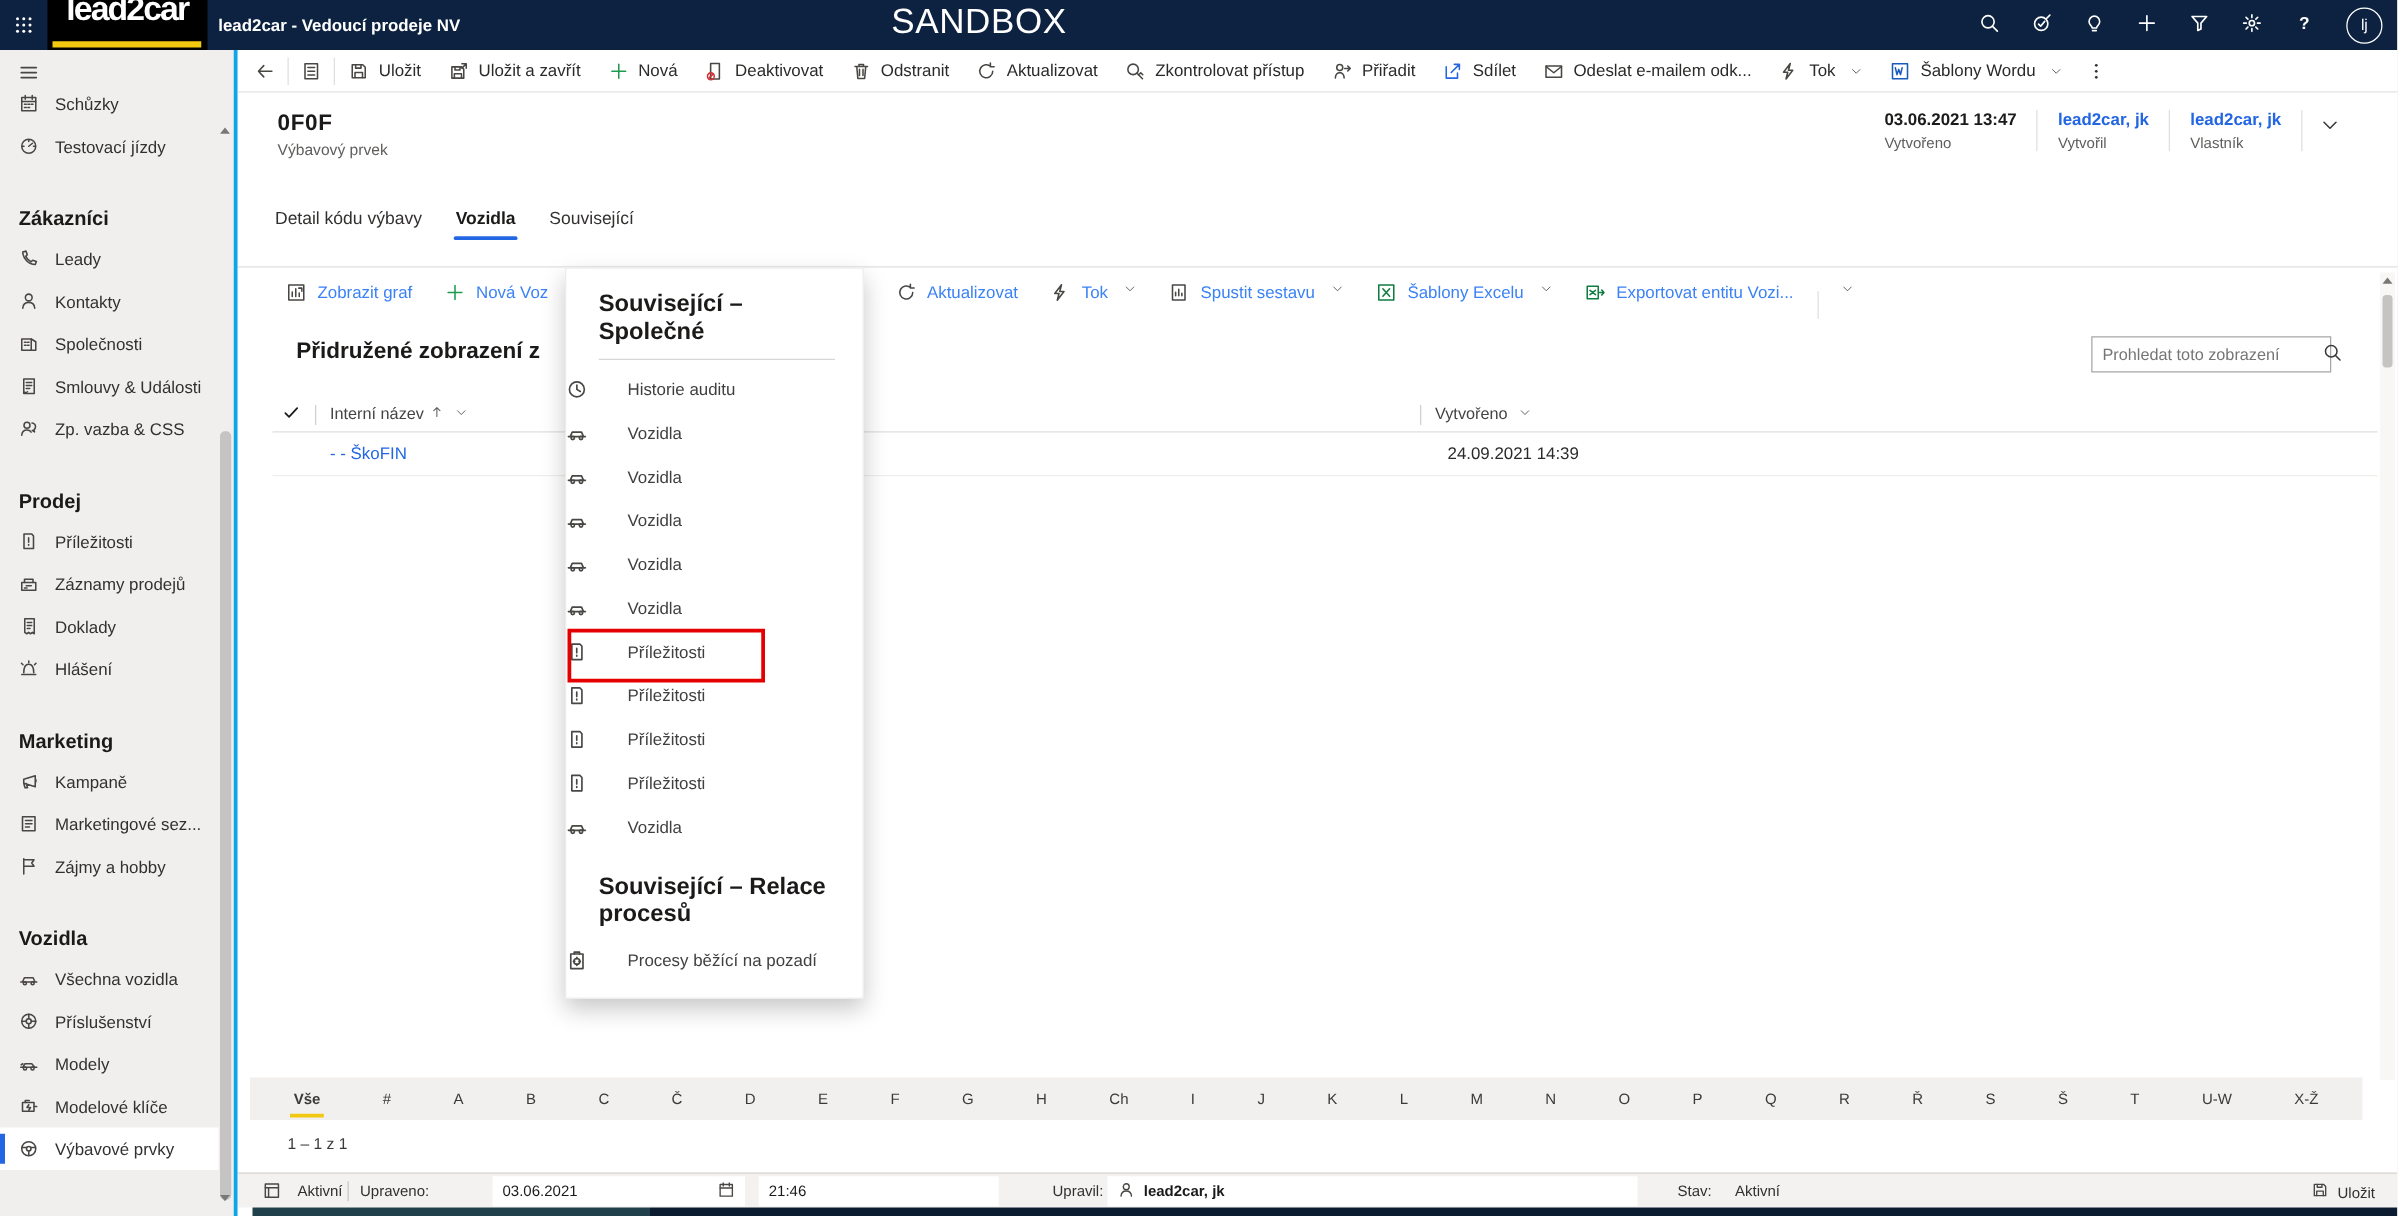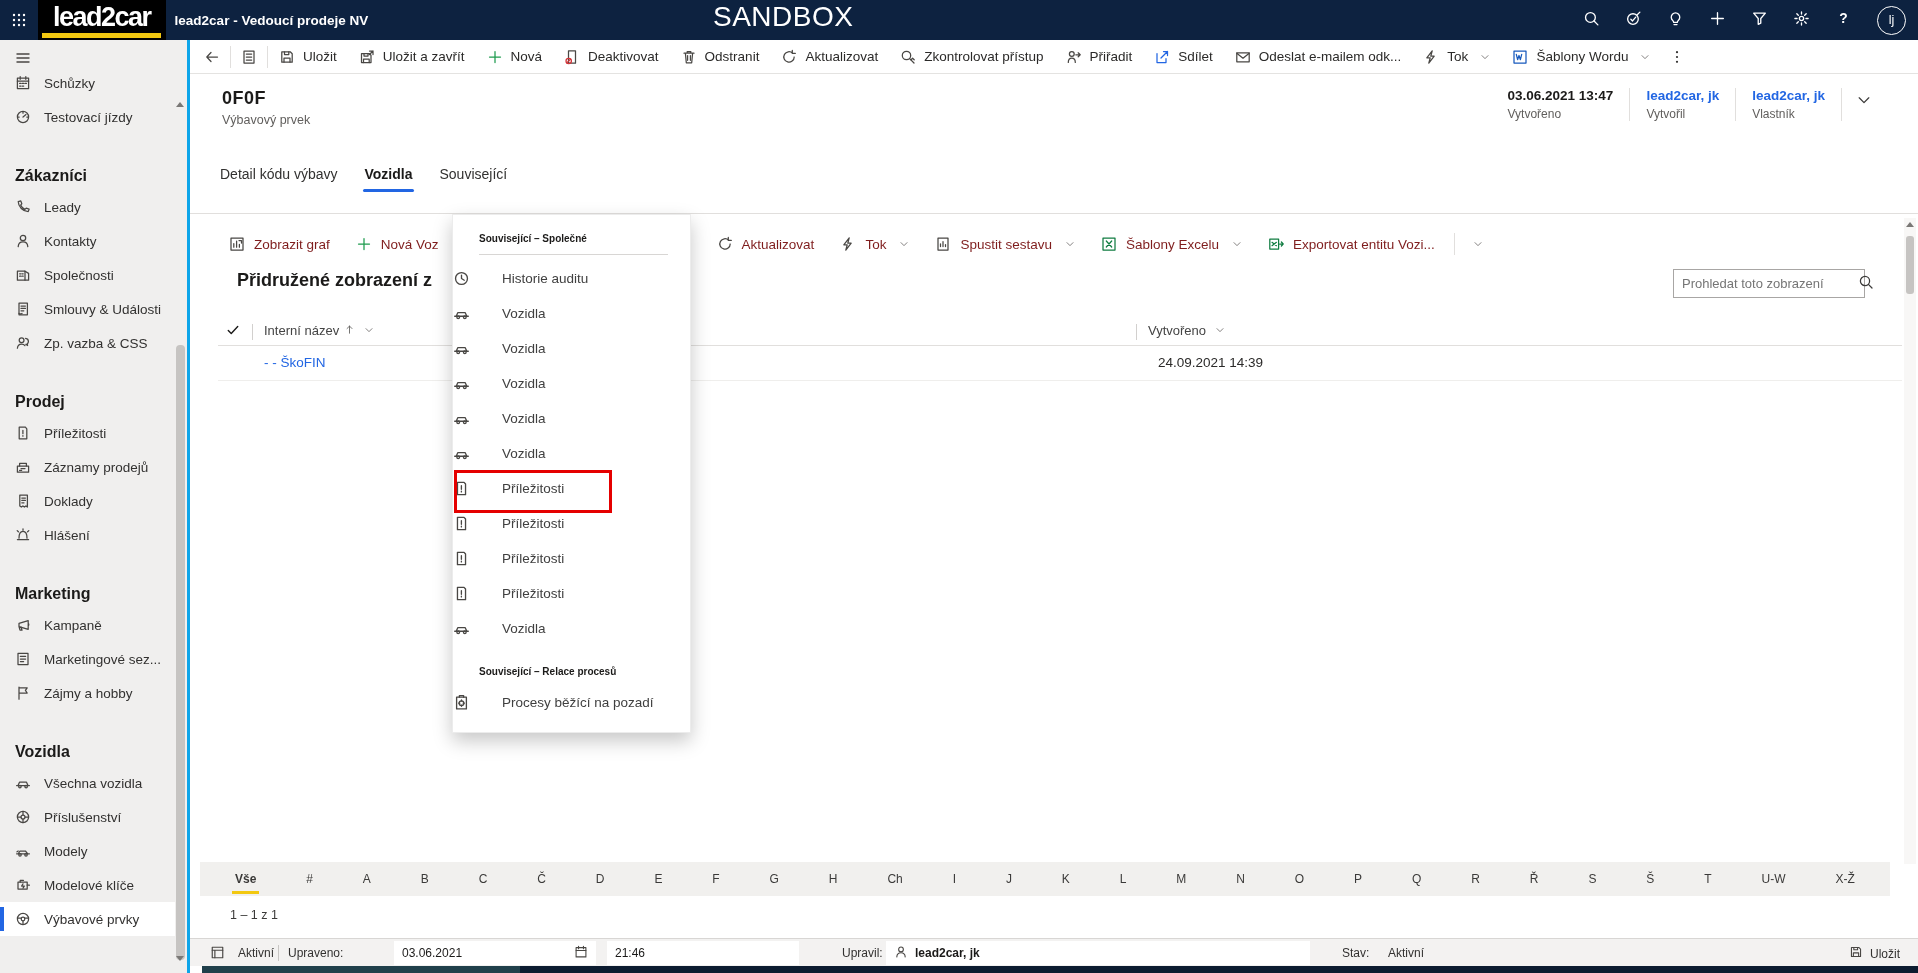"lead2car" .logo { align-items: center -> flex-start }
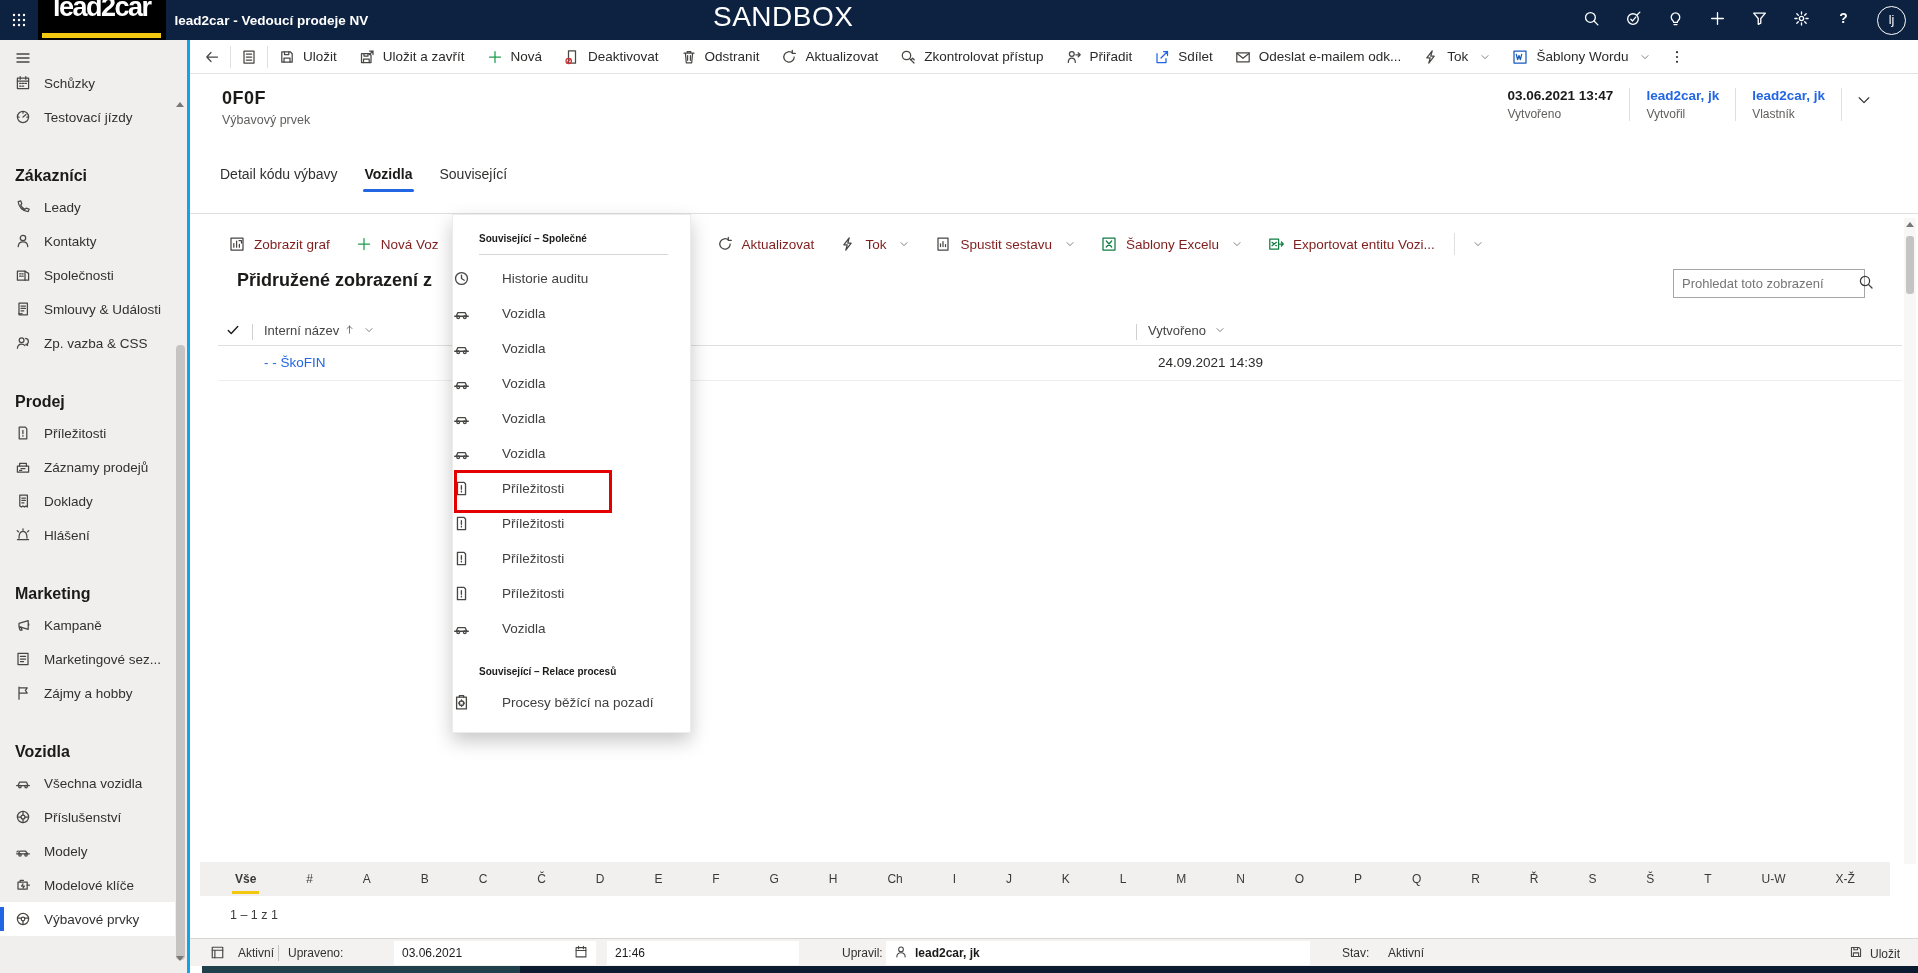"Zobrazit graf" .gt { align-items: center -> none; color: #7f1d1d -> #3b82f6 }
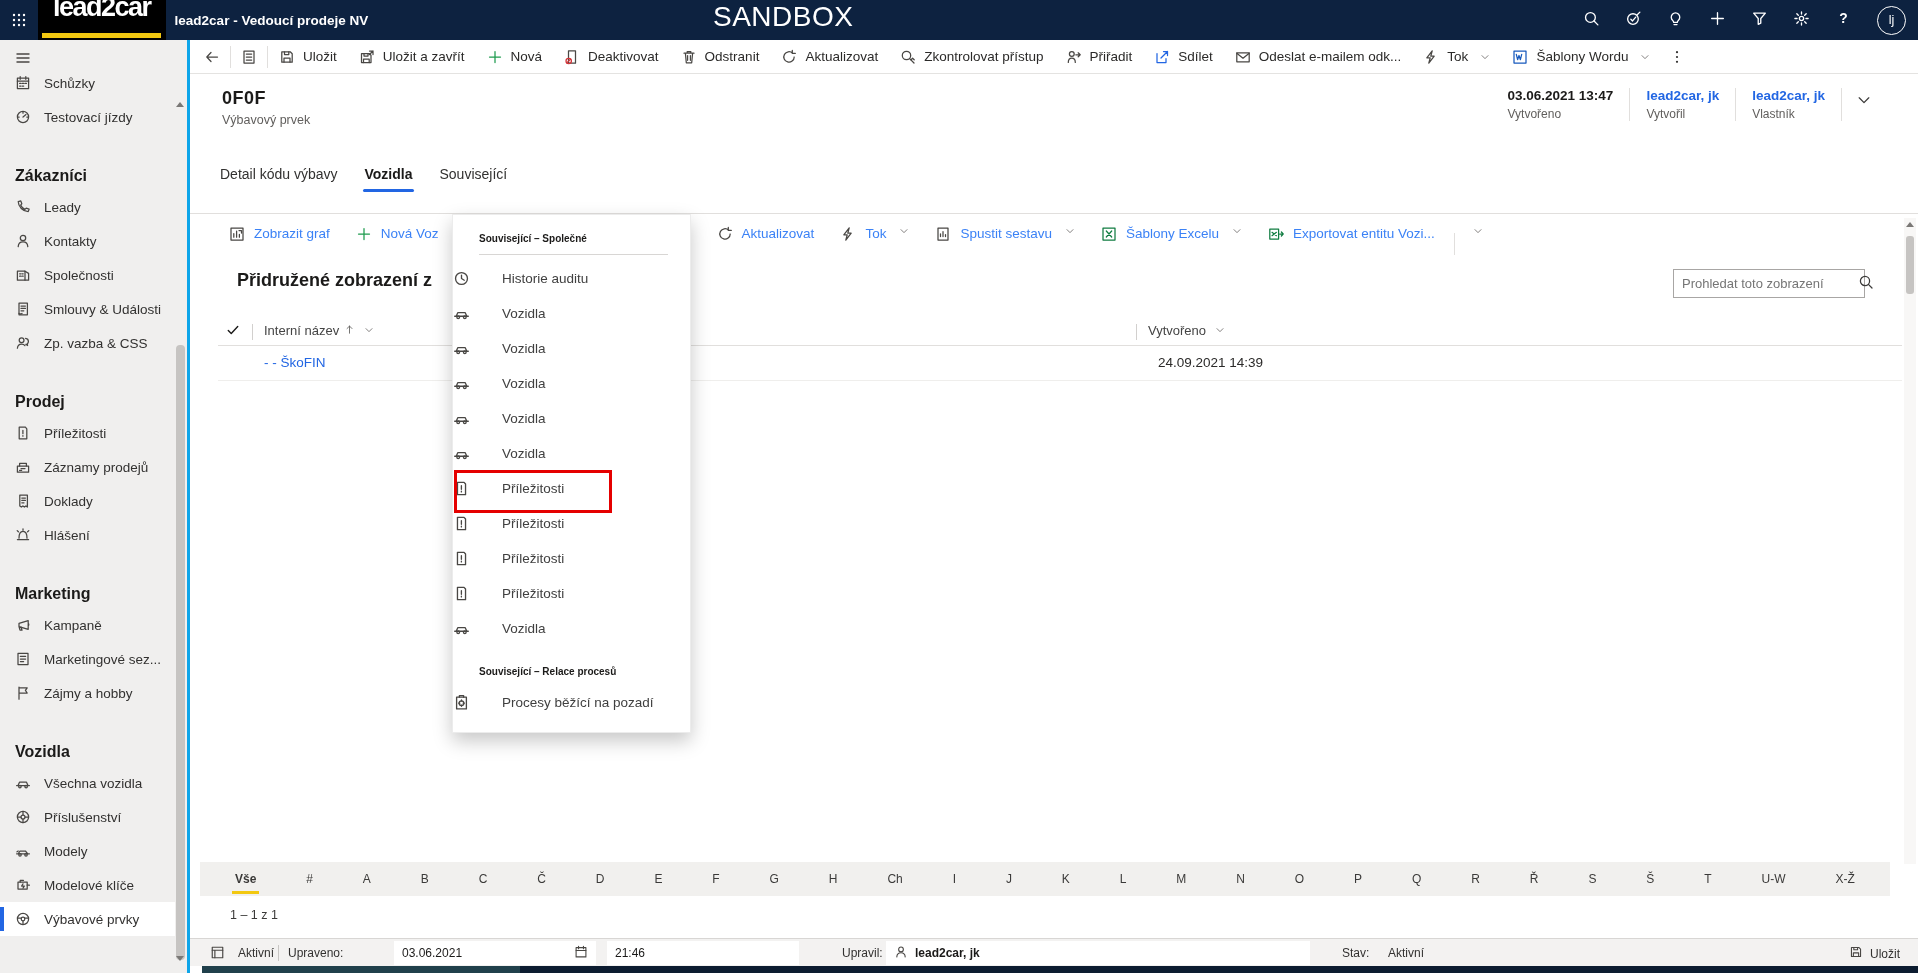"Související – Společné" .menu-head { font-size: 10px -> 19px }
